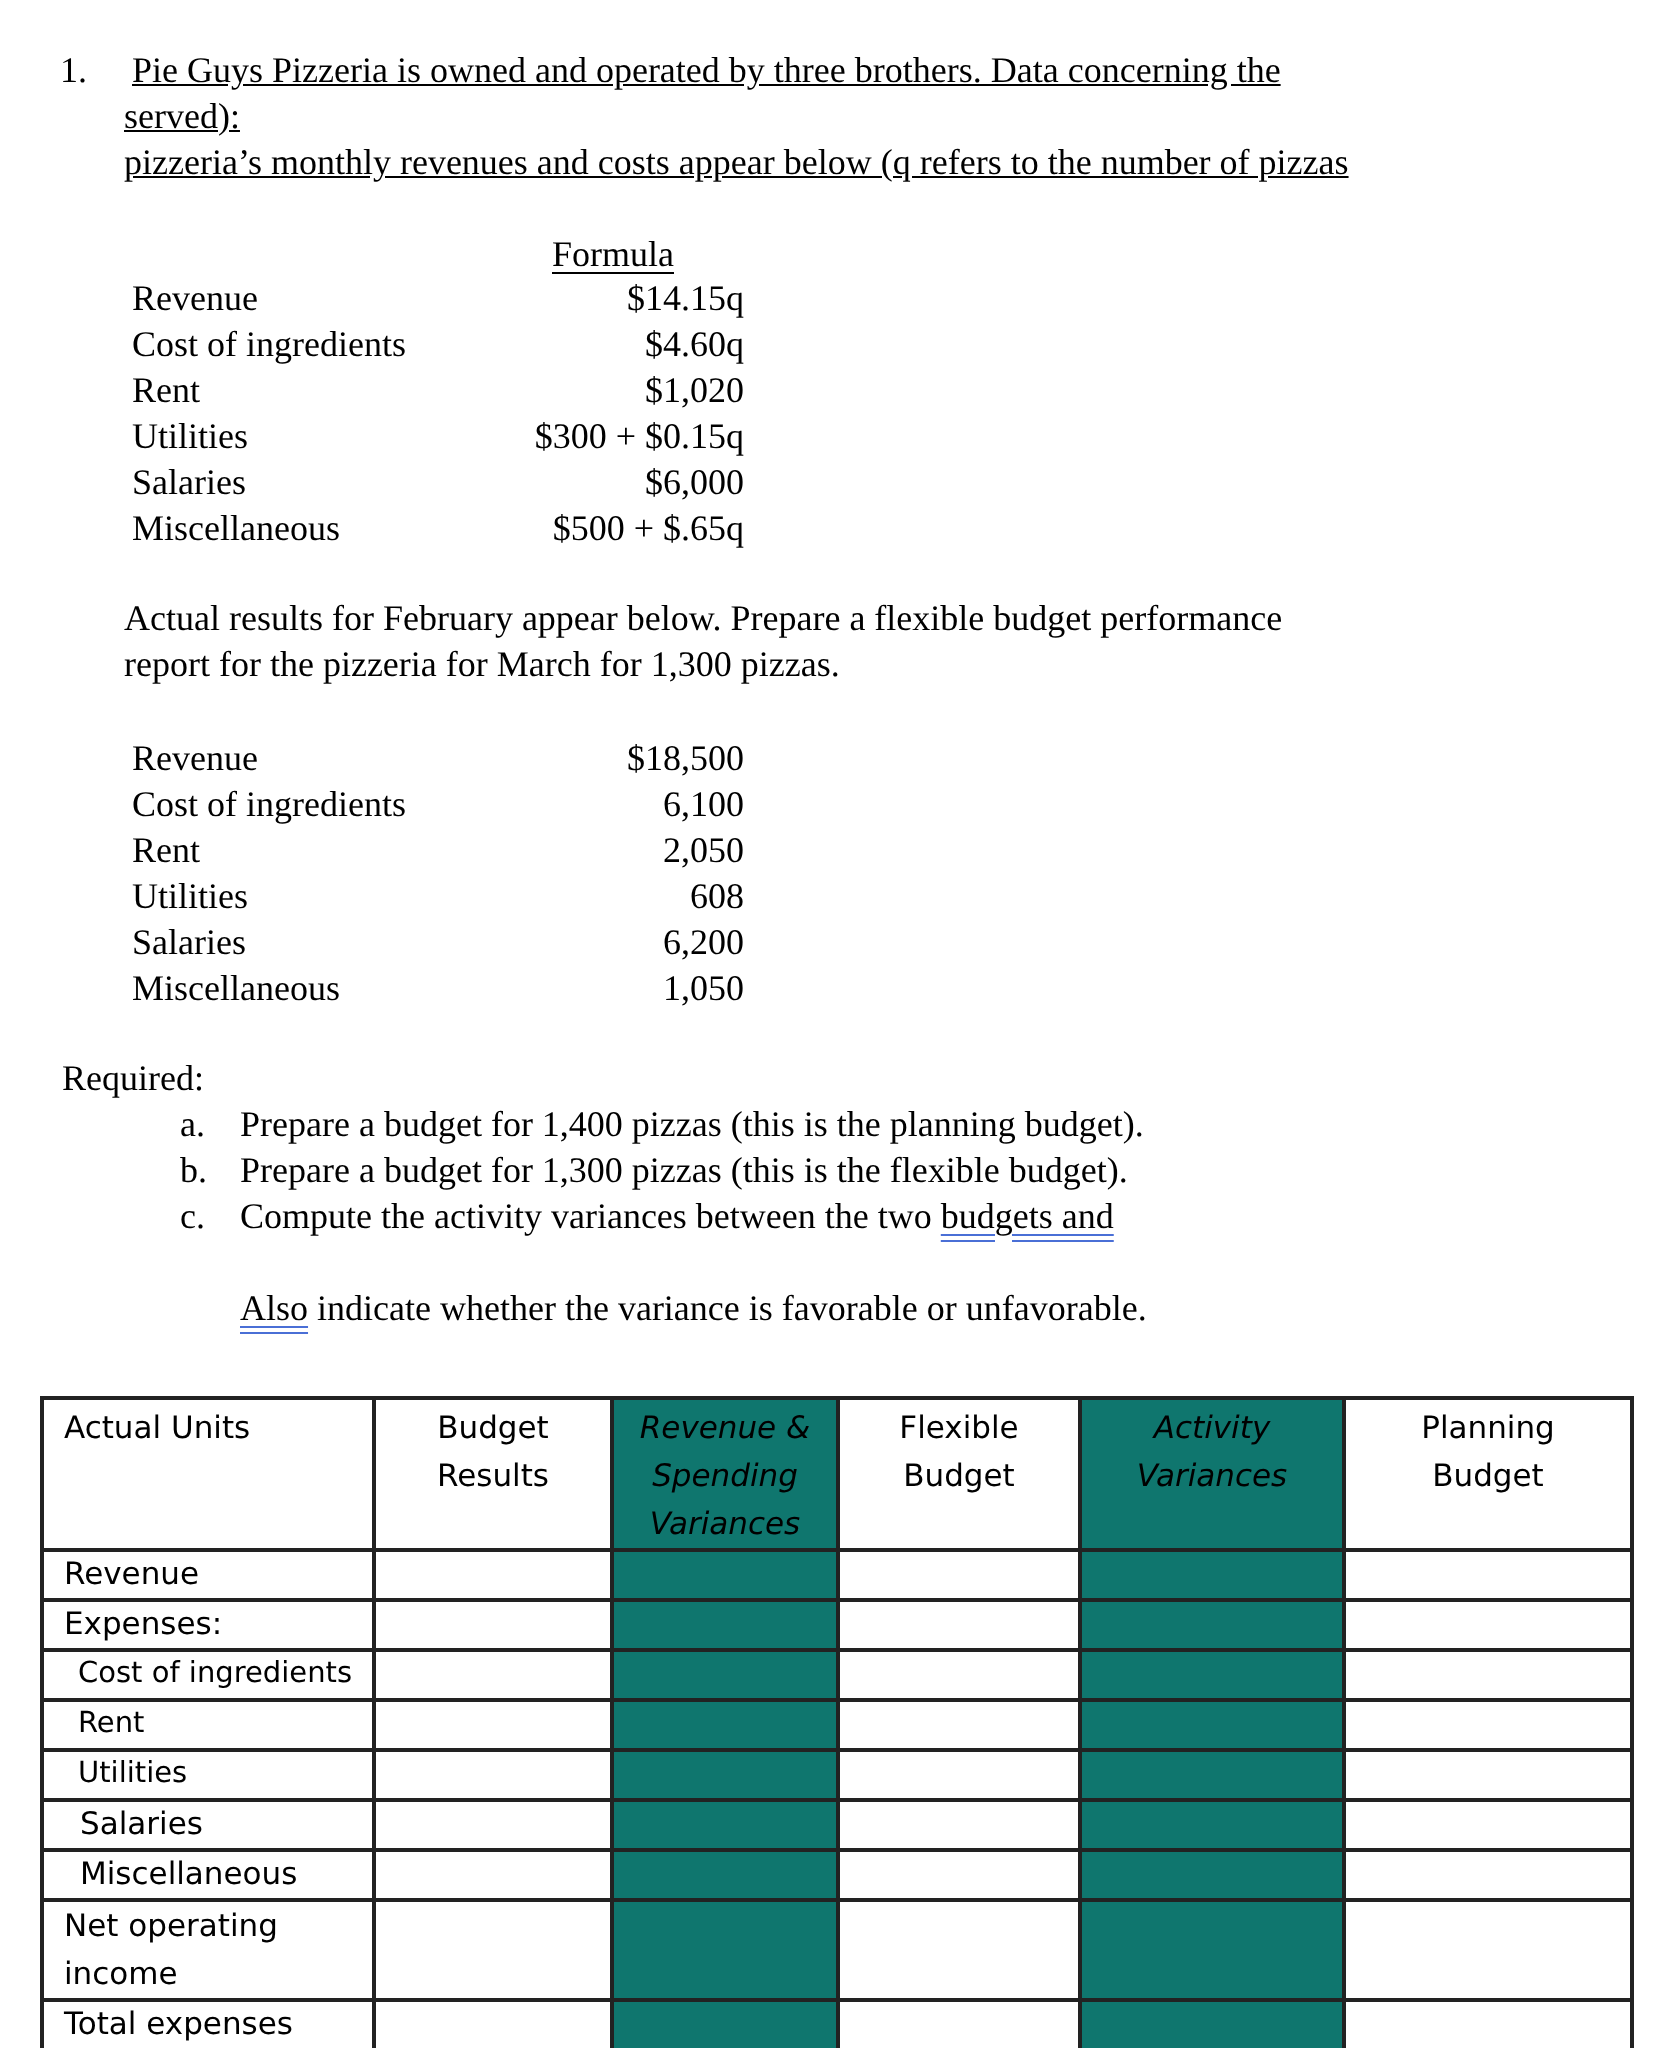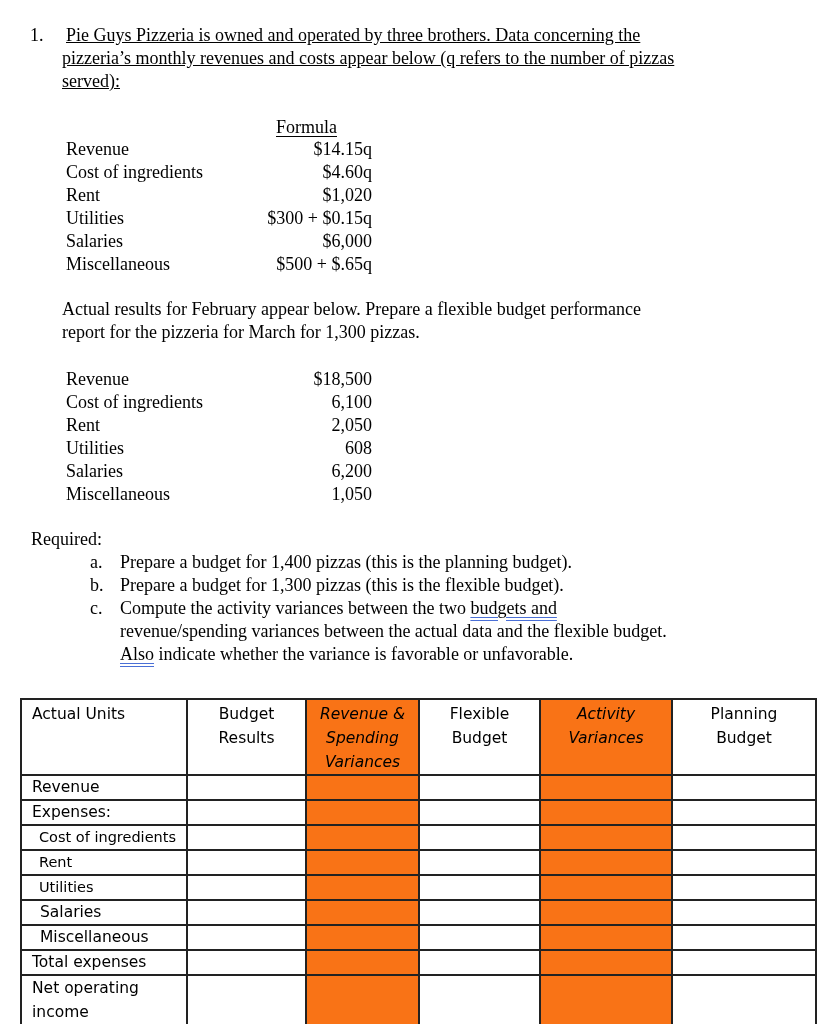"pizzeria’s monthly revenues and costs" span.line { order: before "served):" -> after "served):" }
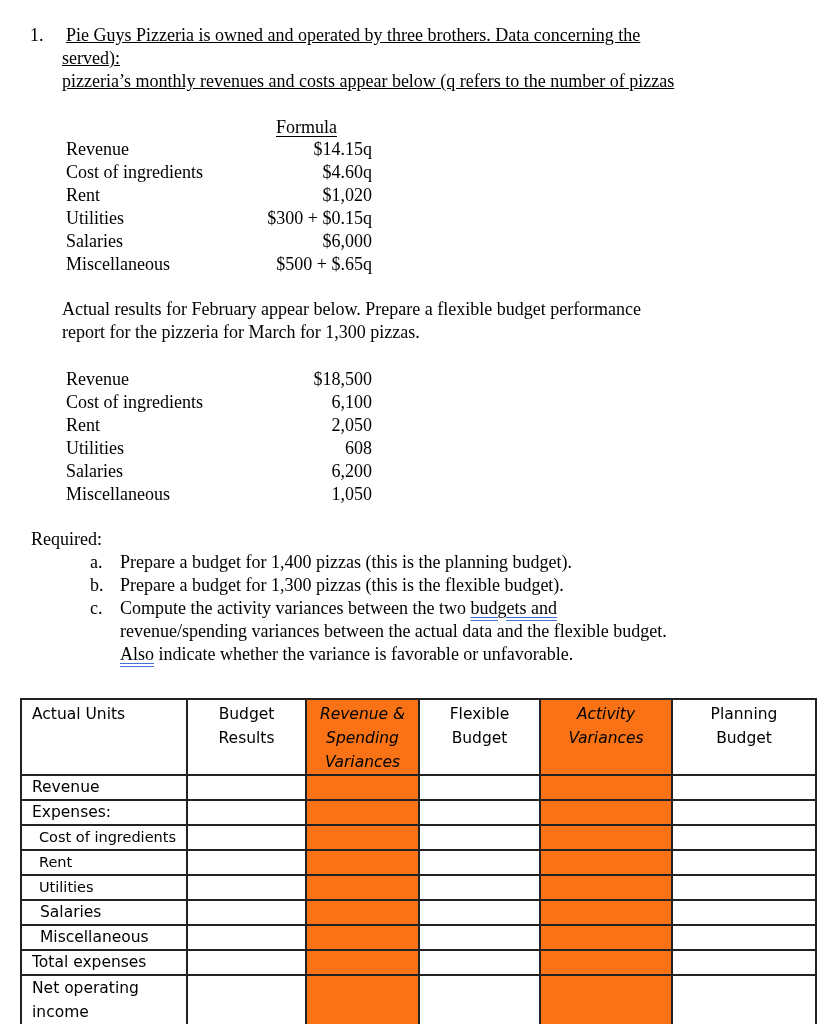"revenue/spending variances between the" span { html: <span>revenue/spending variances between the actual data and the flexible budget.</span> -> none }
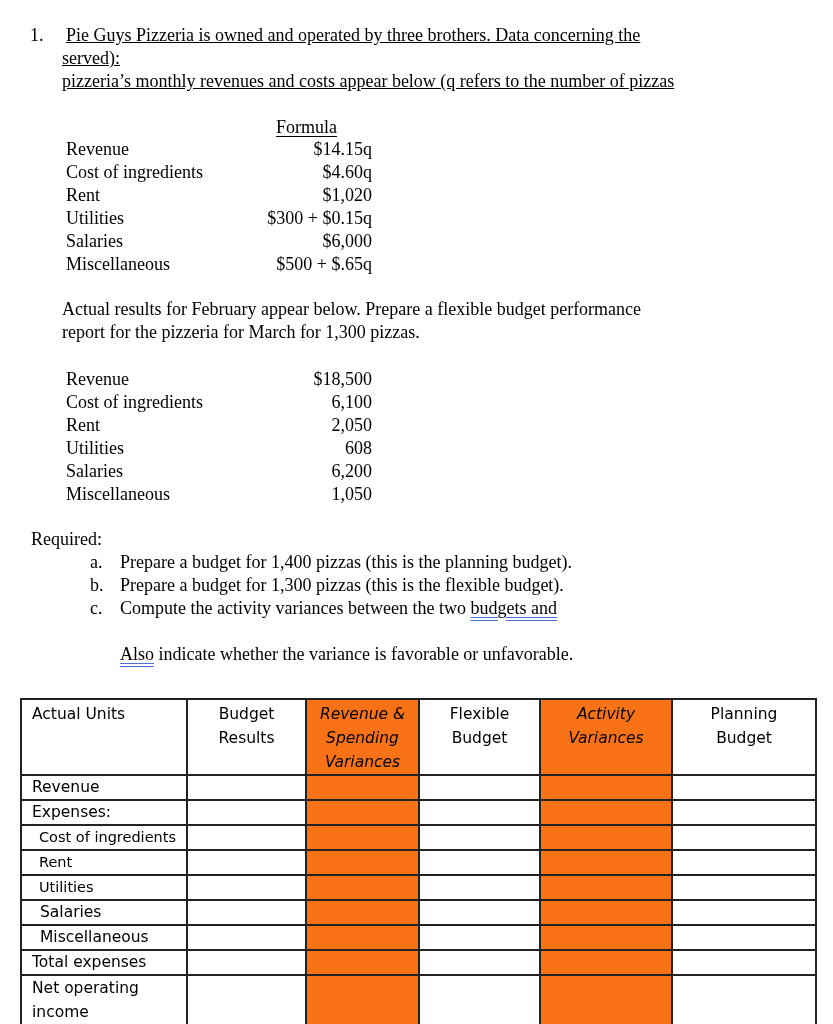"Revenue &" table.report td.shade { background: #f97316 -> #0f766e }
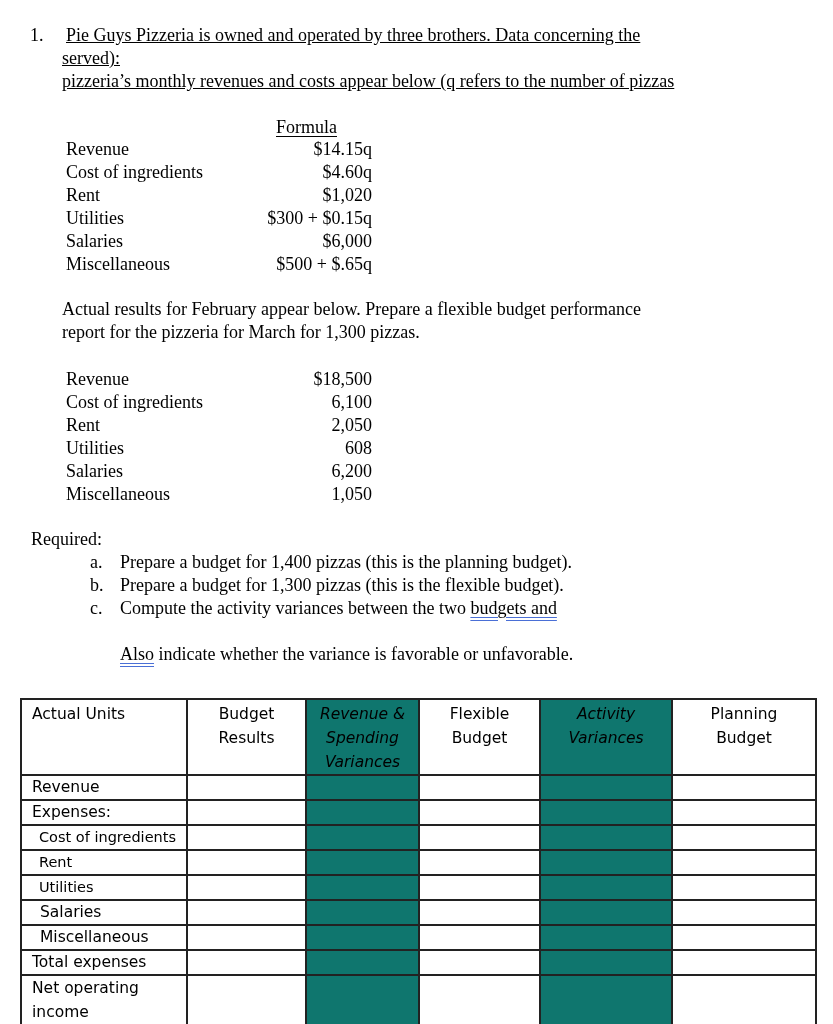"Total expenses" tr.r { order: before "Net operating" -> after "Net operating" }
